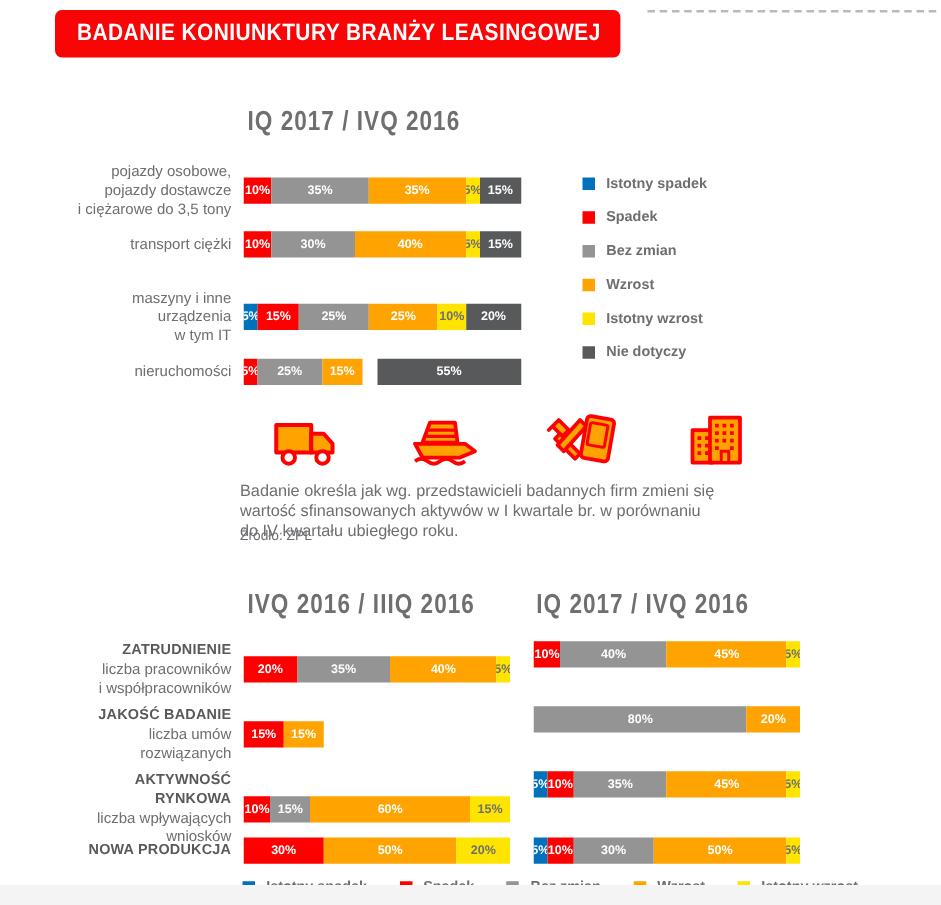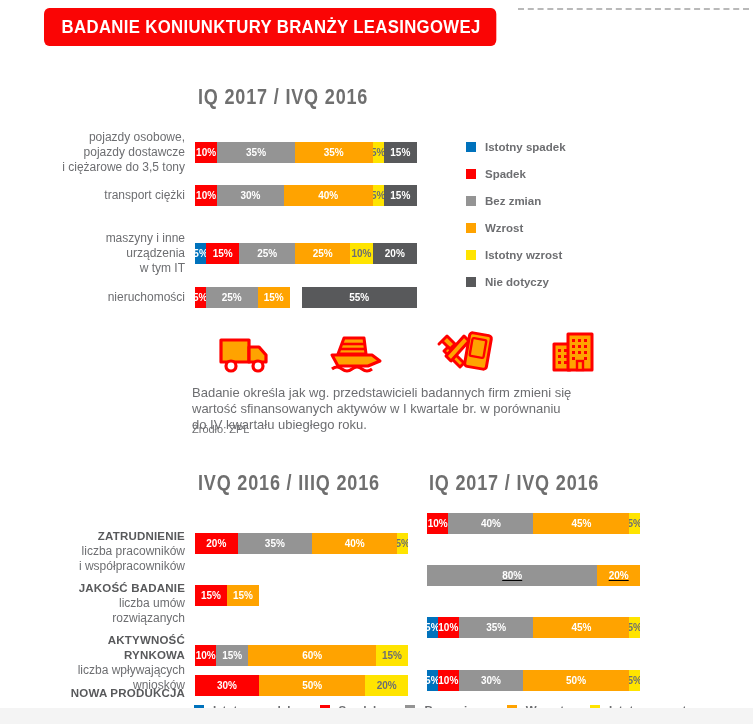"ZATRUDNIENIE" .row-label .title-bold { margin-top: 16px -> none }
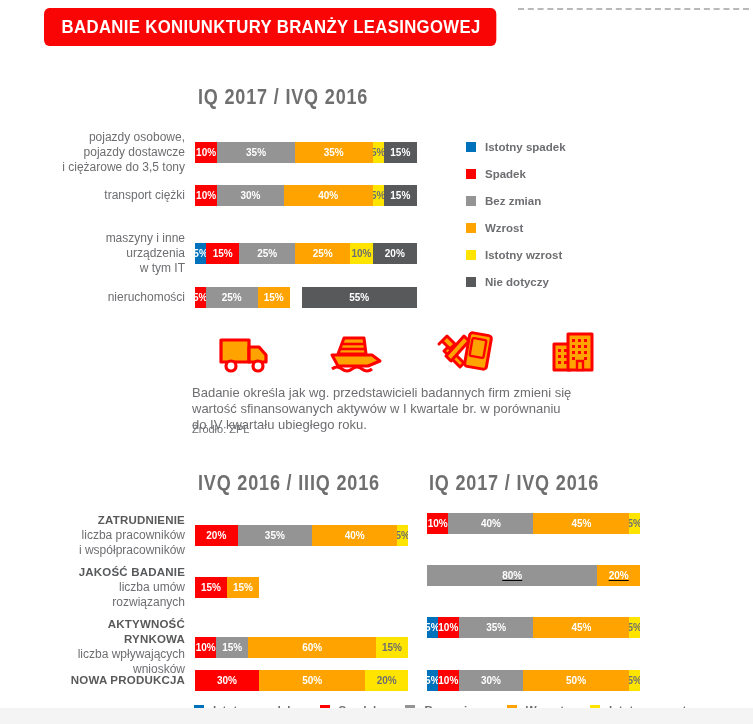"80%" div.row { text-decoration: underline -> none }
